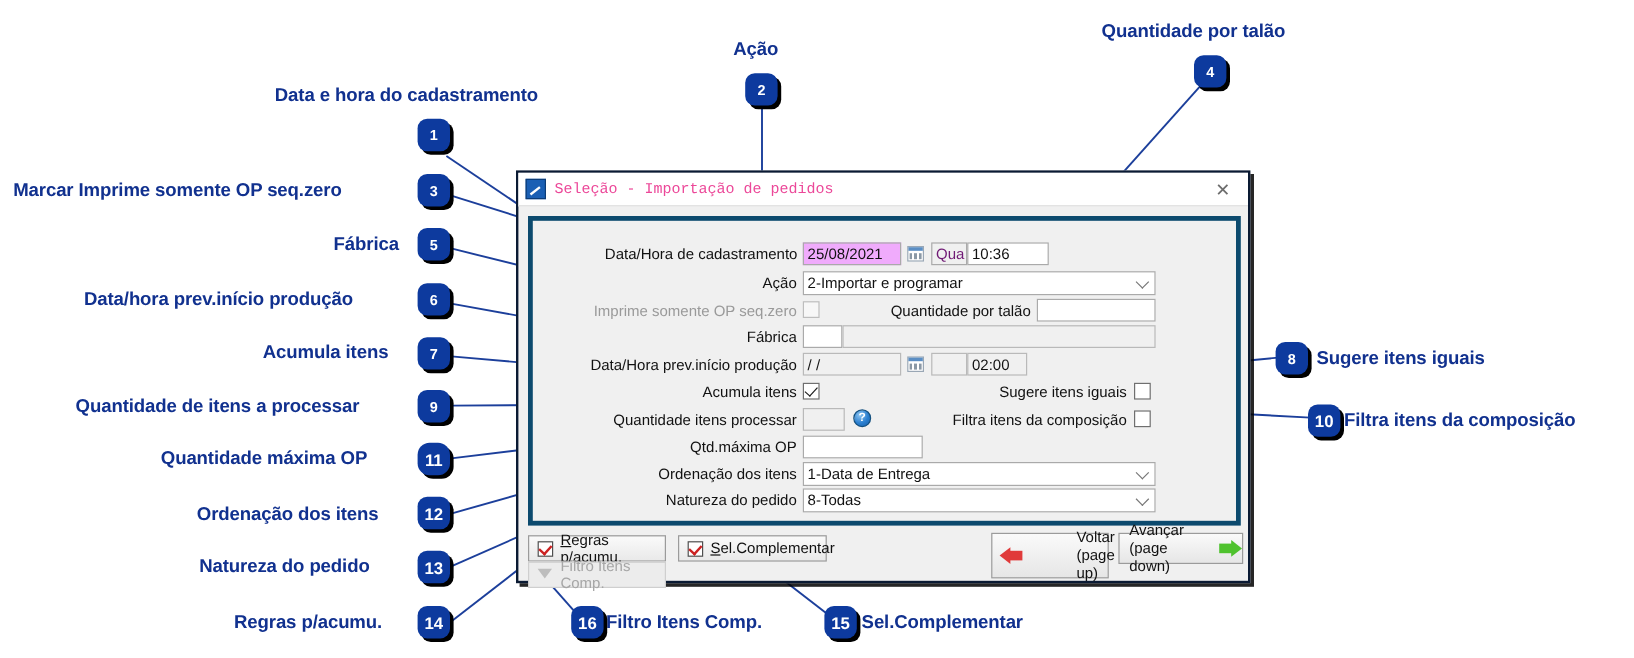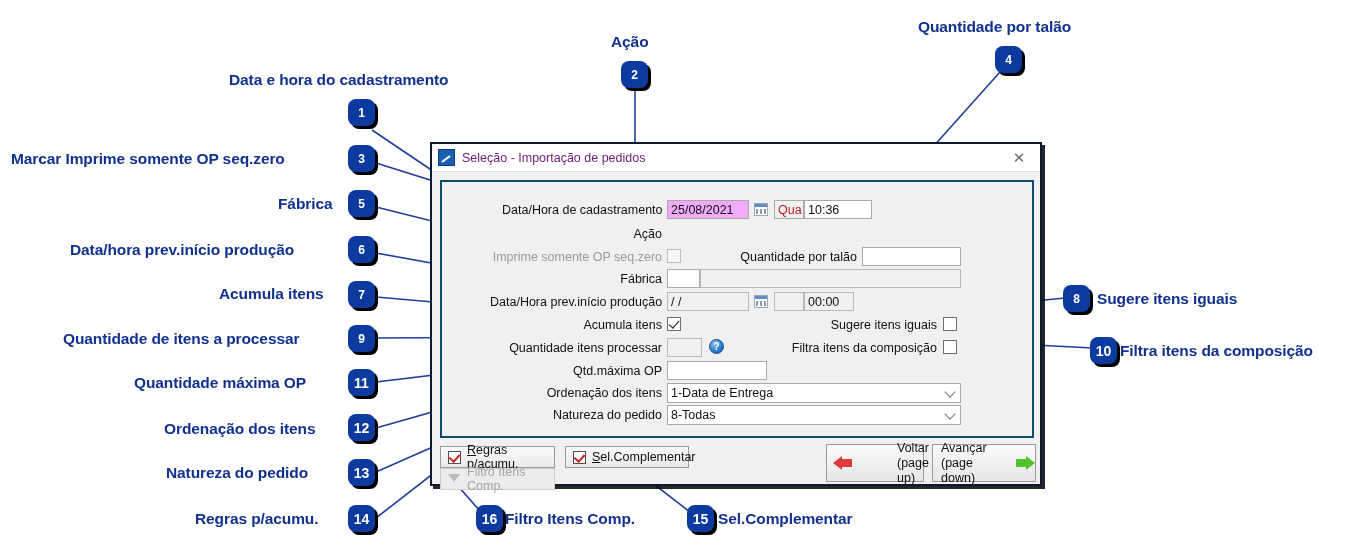"Seleção - Importação de pedidos" #title-text { color: #701a75 -> #ec4899; font-family: Liberation Sans, sans-serif -> Liberation Mono, monospace }
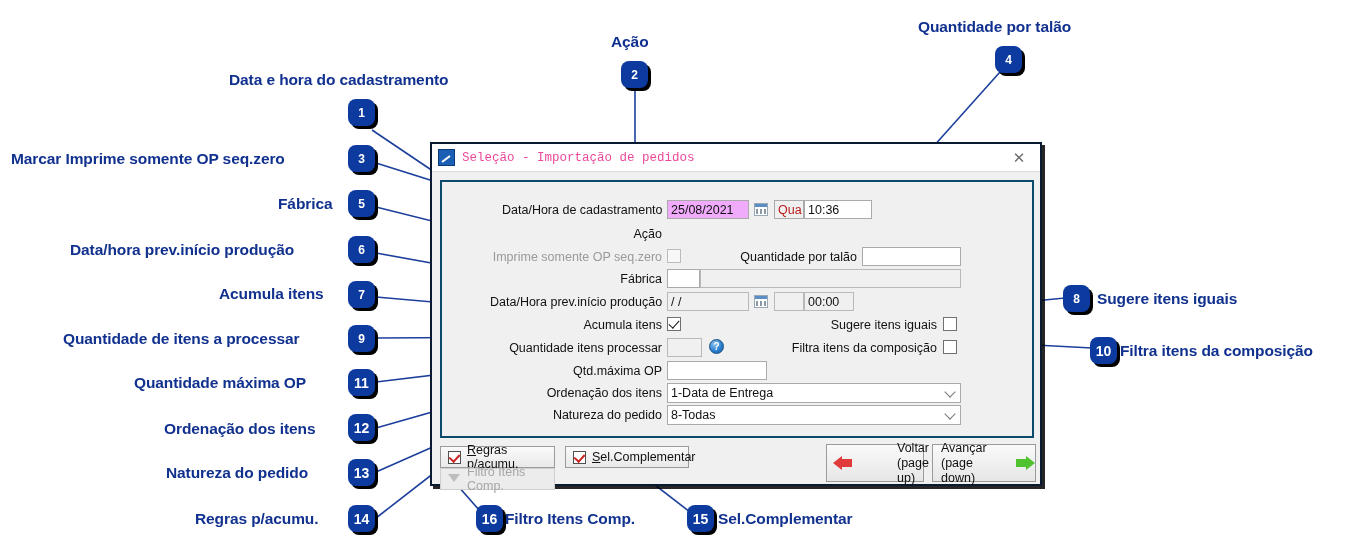"Data/Hora de cadastramento" #groupbox { border: 2px solid #0c4a6e -> 4px solid #0c4a6e }
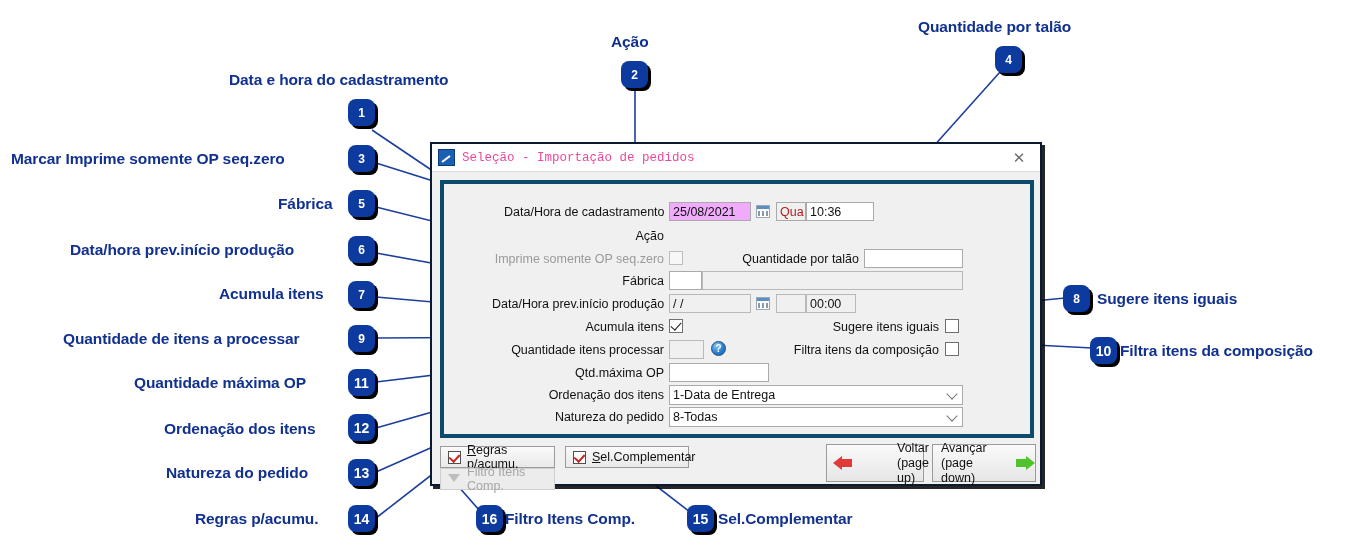"Qua" .fld.gray { color: #b91c1c -> #701a75 }
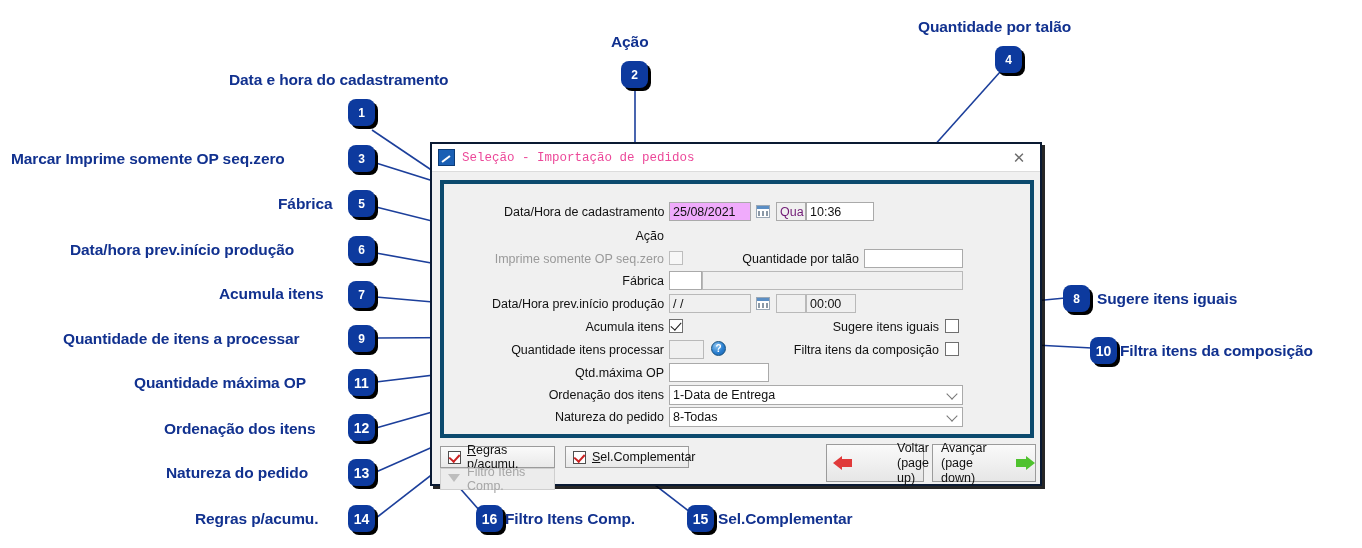"2-Importar e programar" div.combo { html: none -> <div> <span>2-Importar e programar</span> <span></span> </div> }
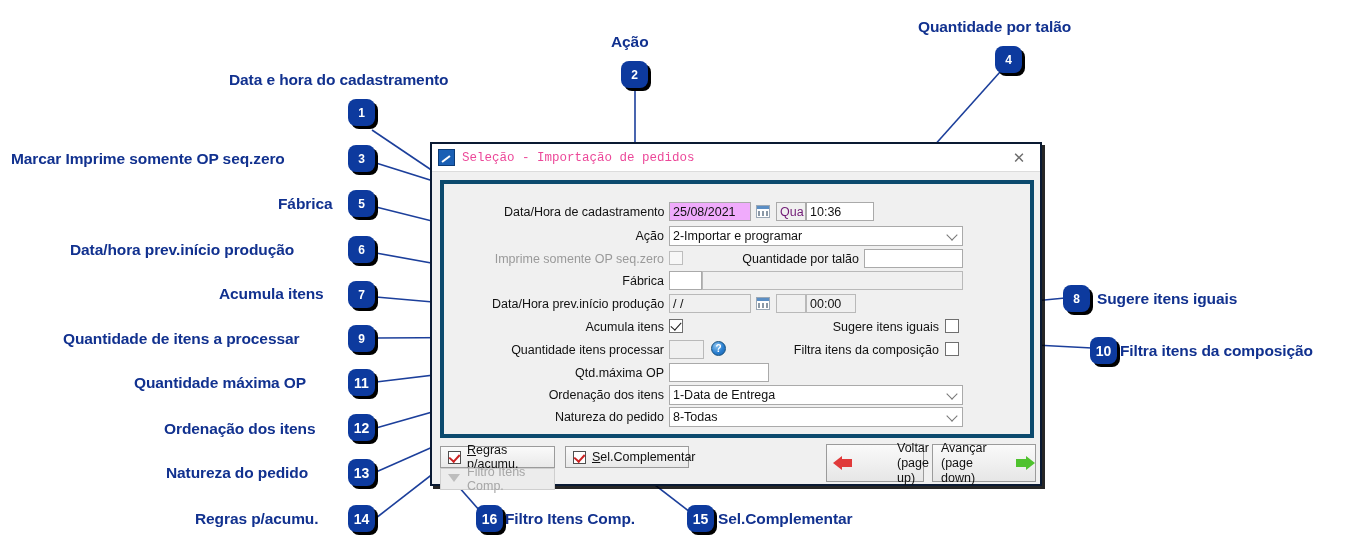"00:00" div.fld { text: 00:00 -> 02:00 }
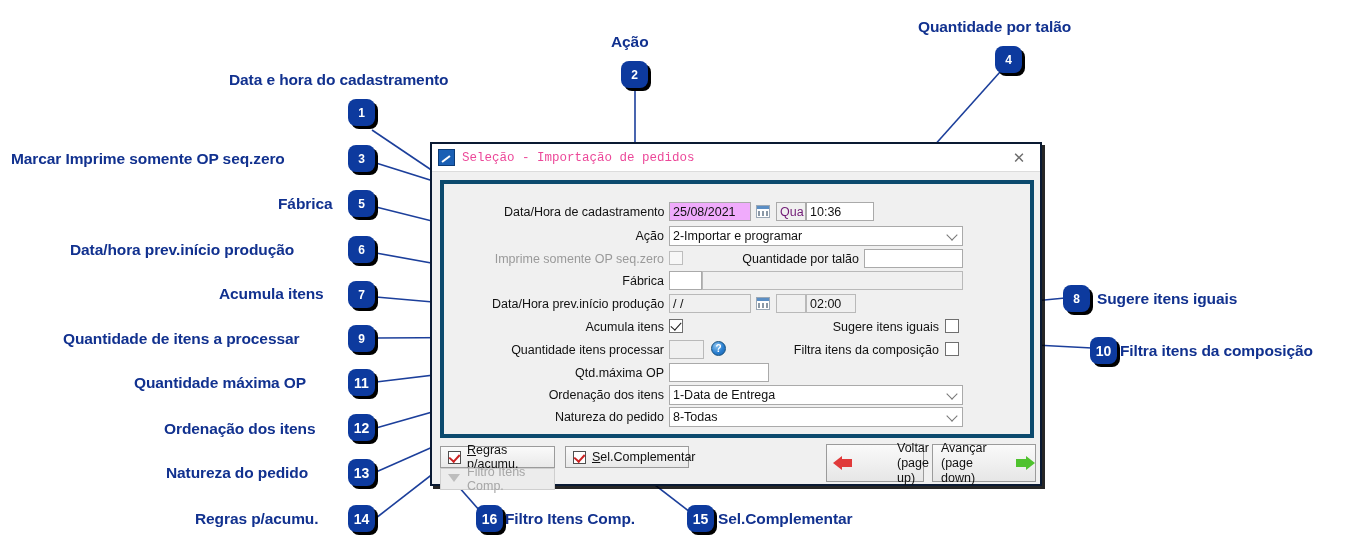"11" div.anno-badge { border-radius: none -> 10px }
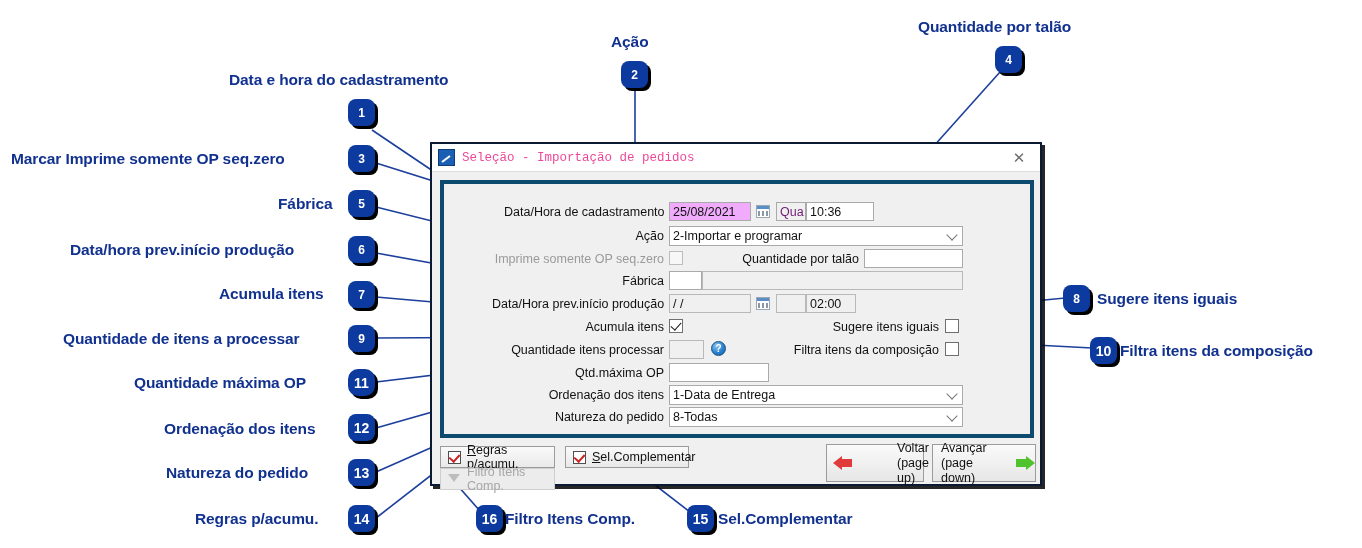"Avançar" div.navbtn { height: 38px -> 26px }
